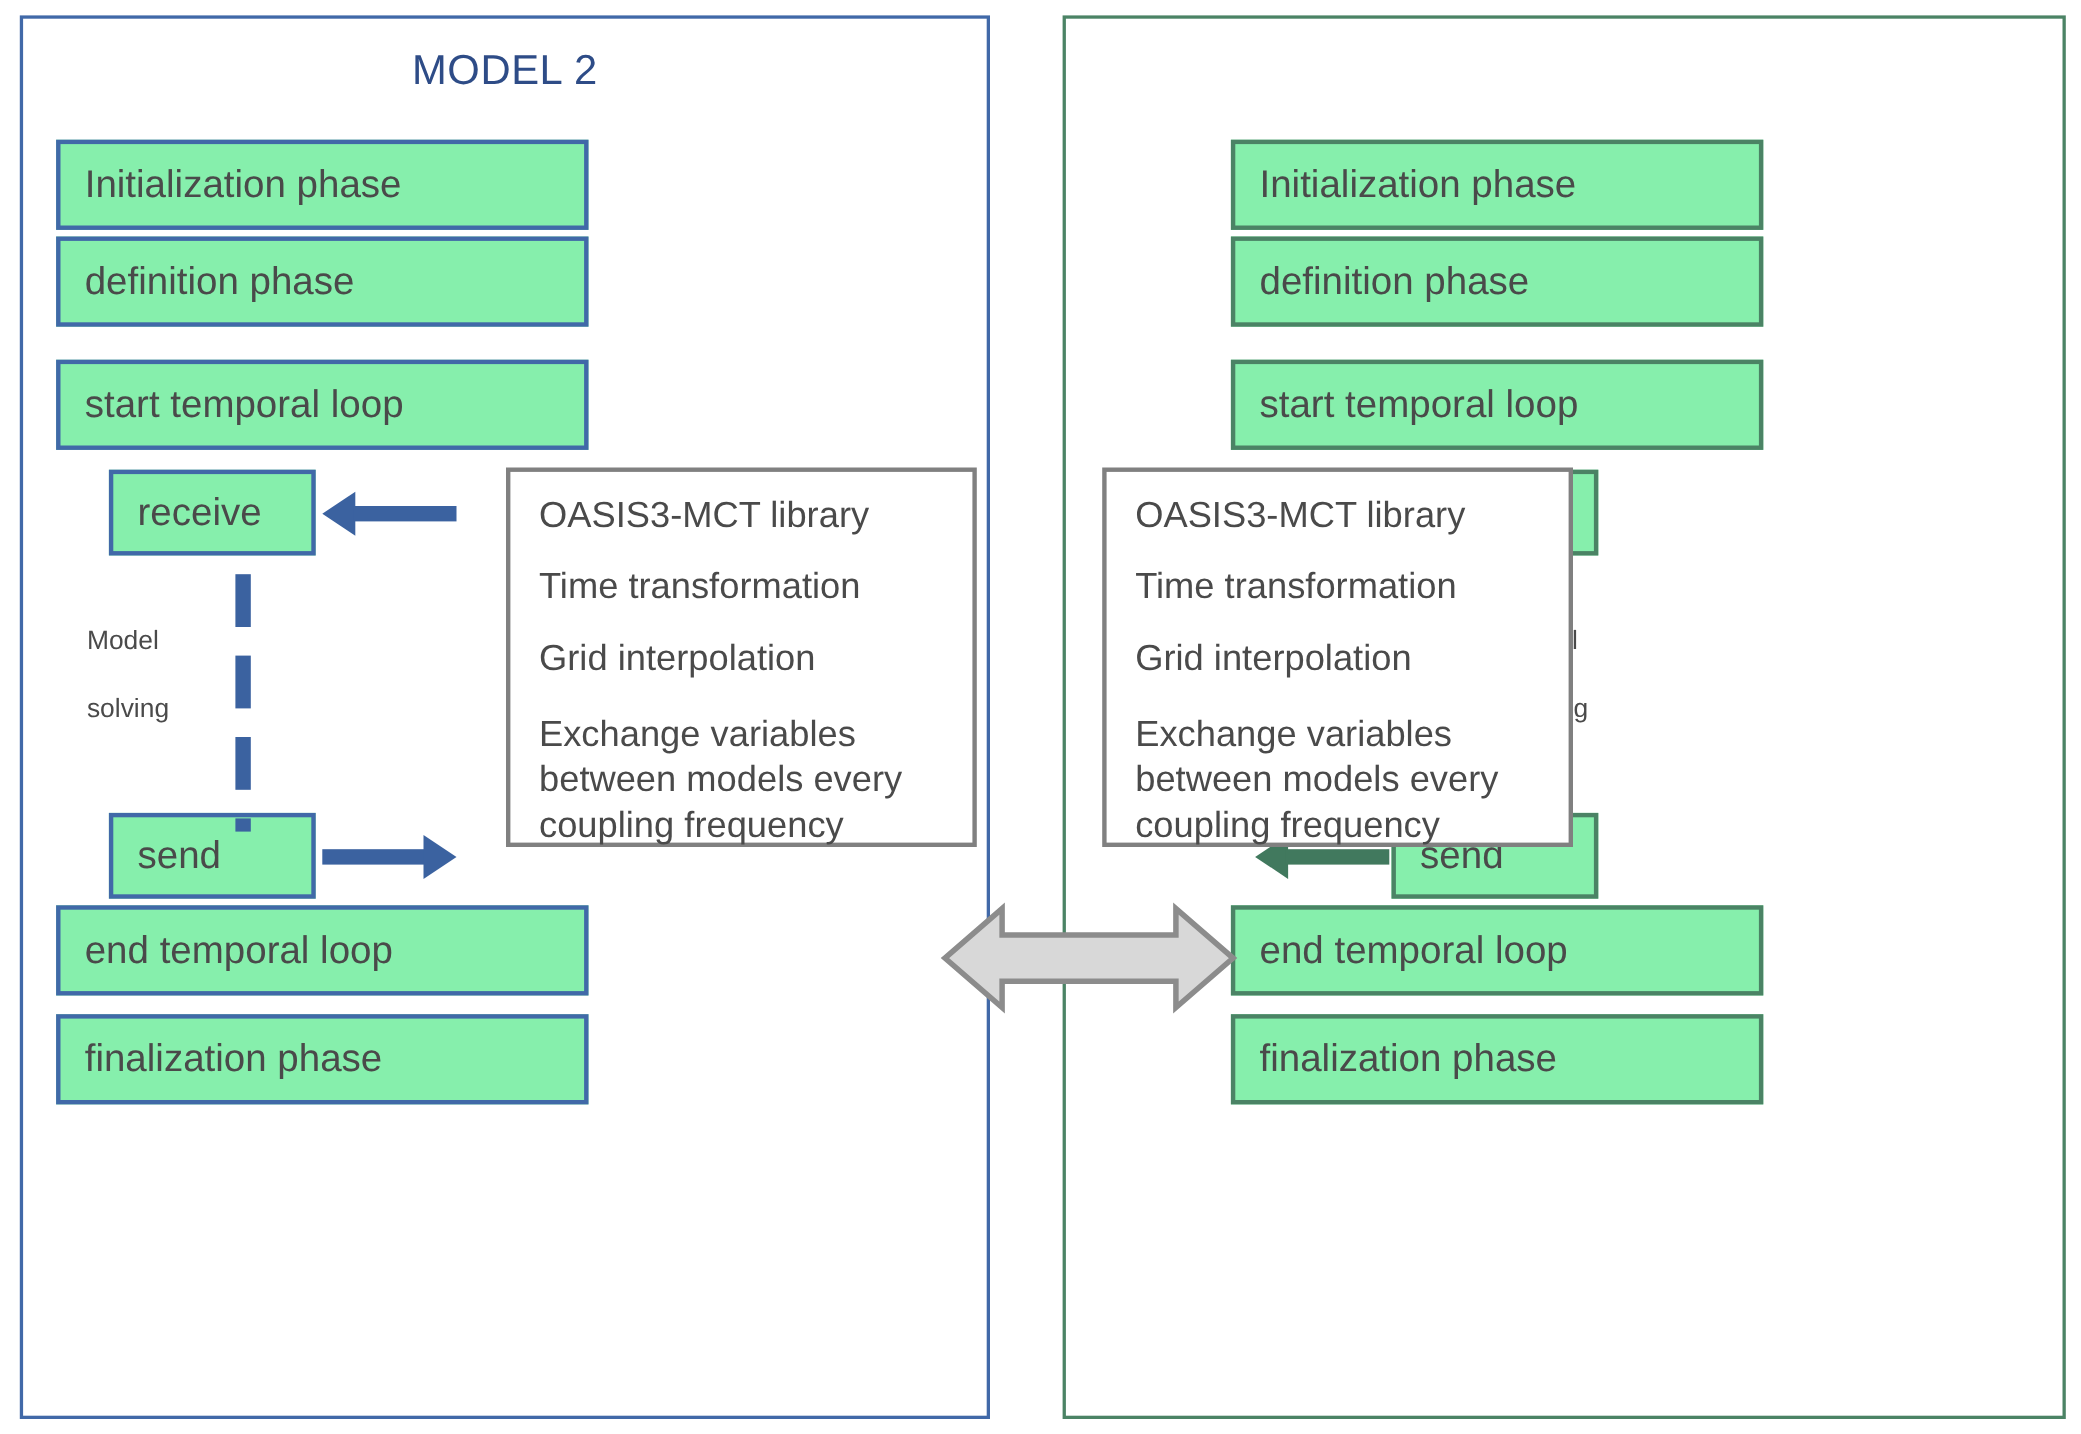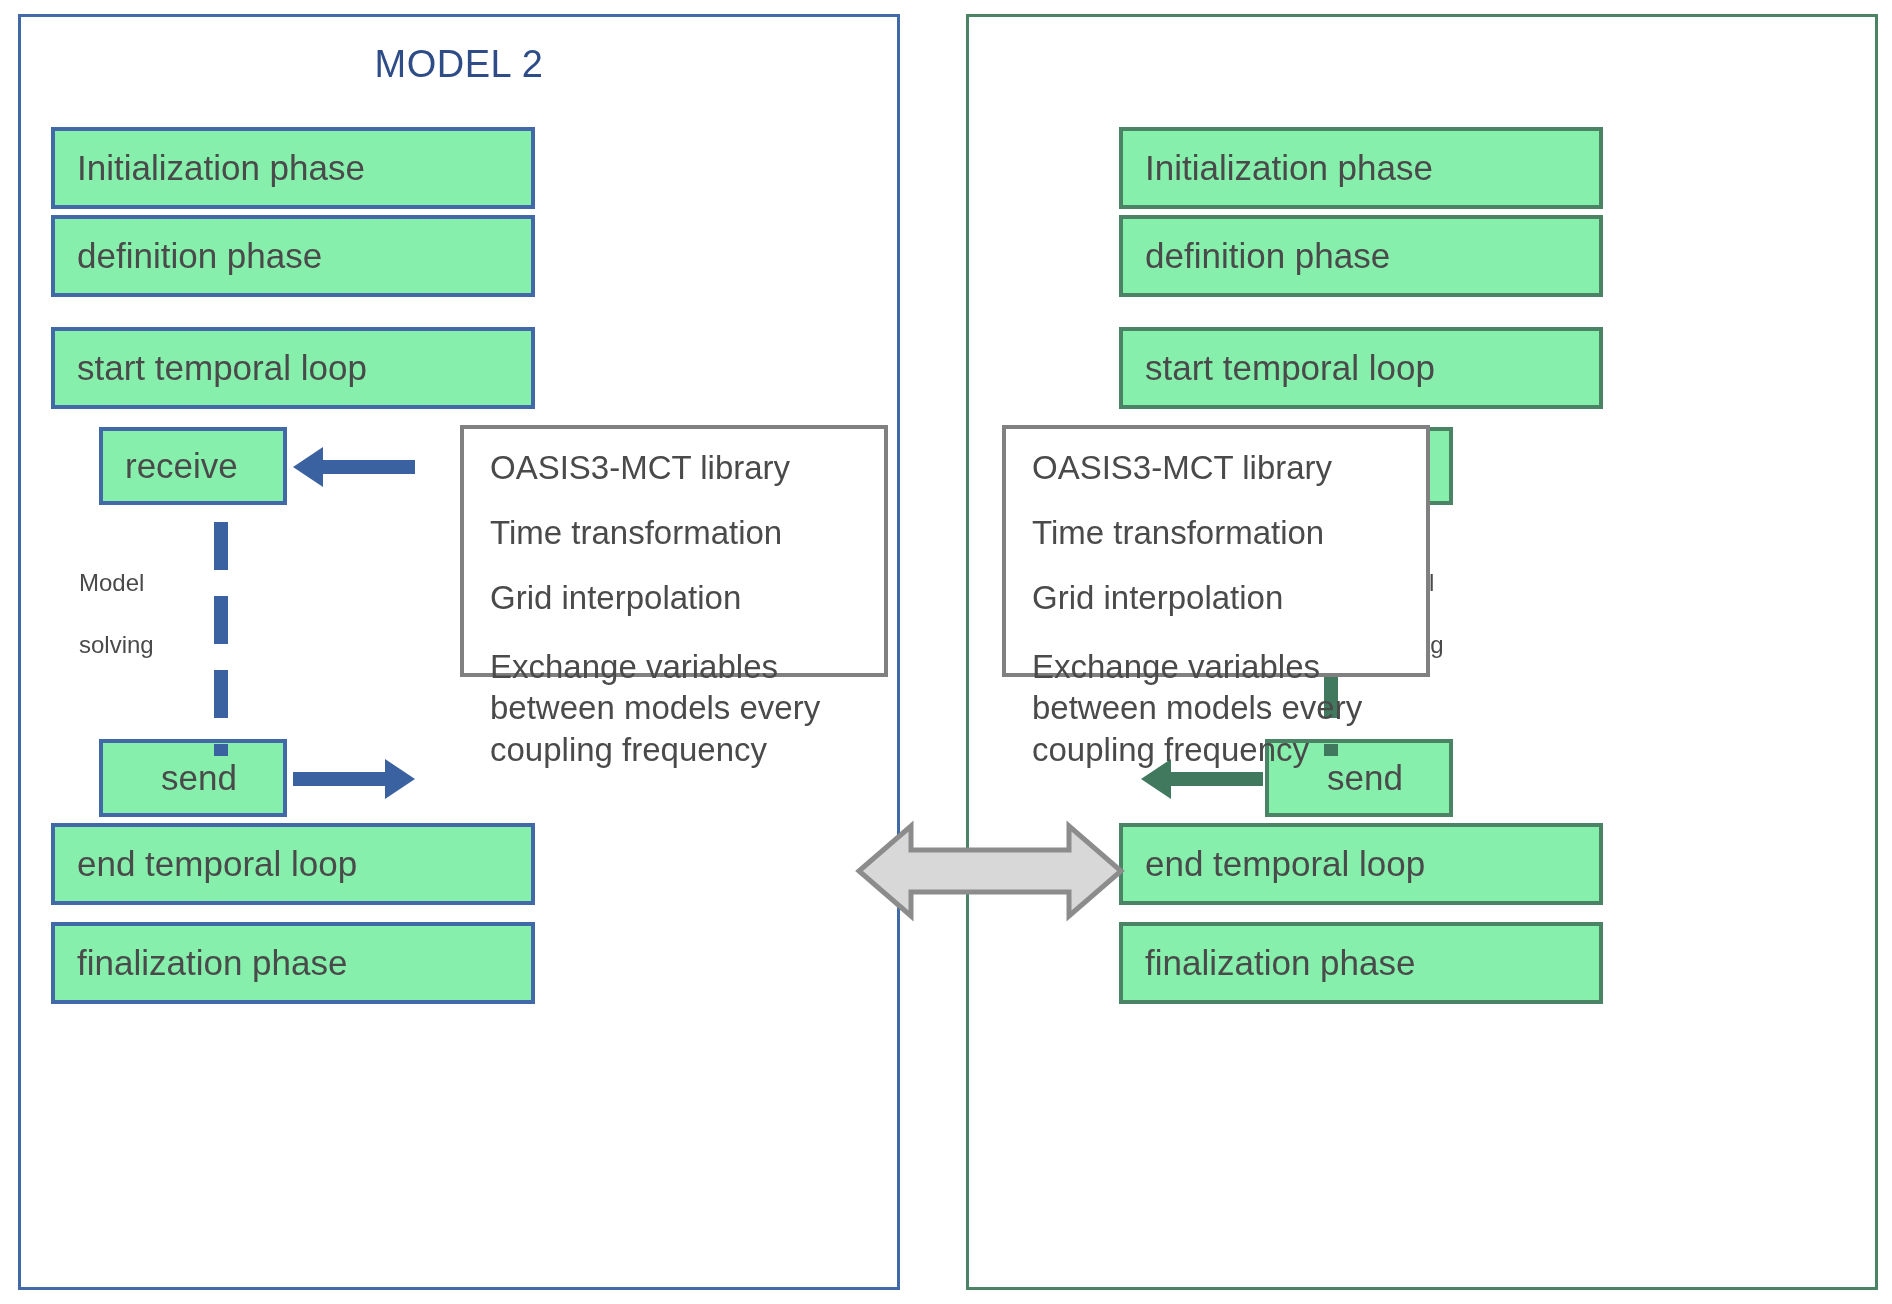"OASIS3-MCT library" .oasis { height: 252px -> 345px }
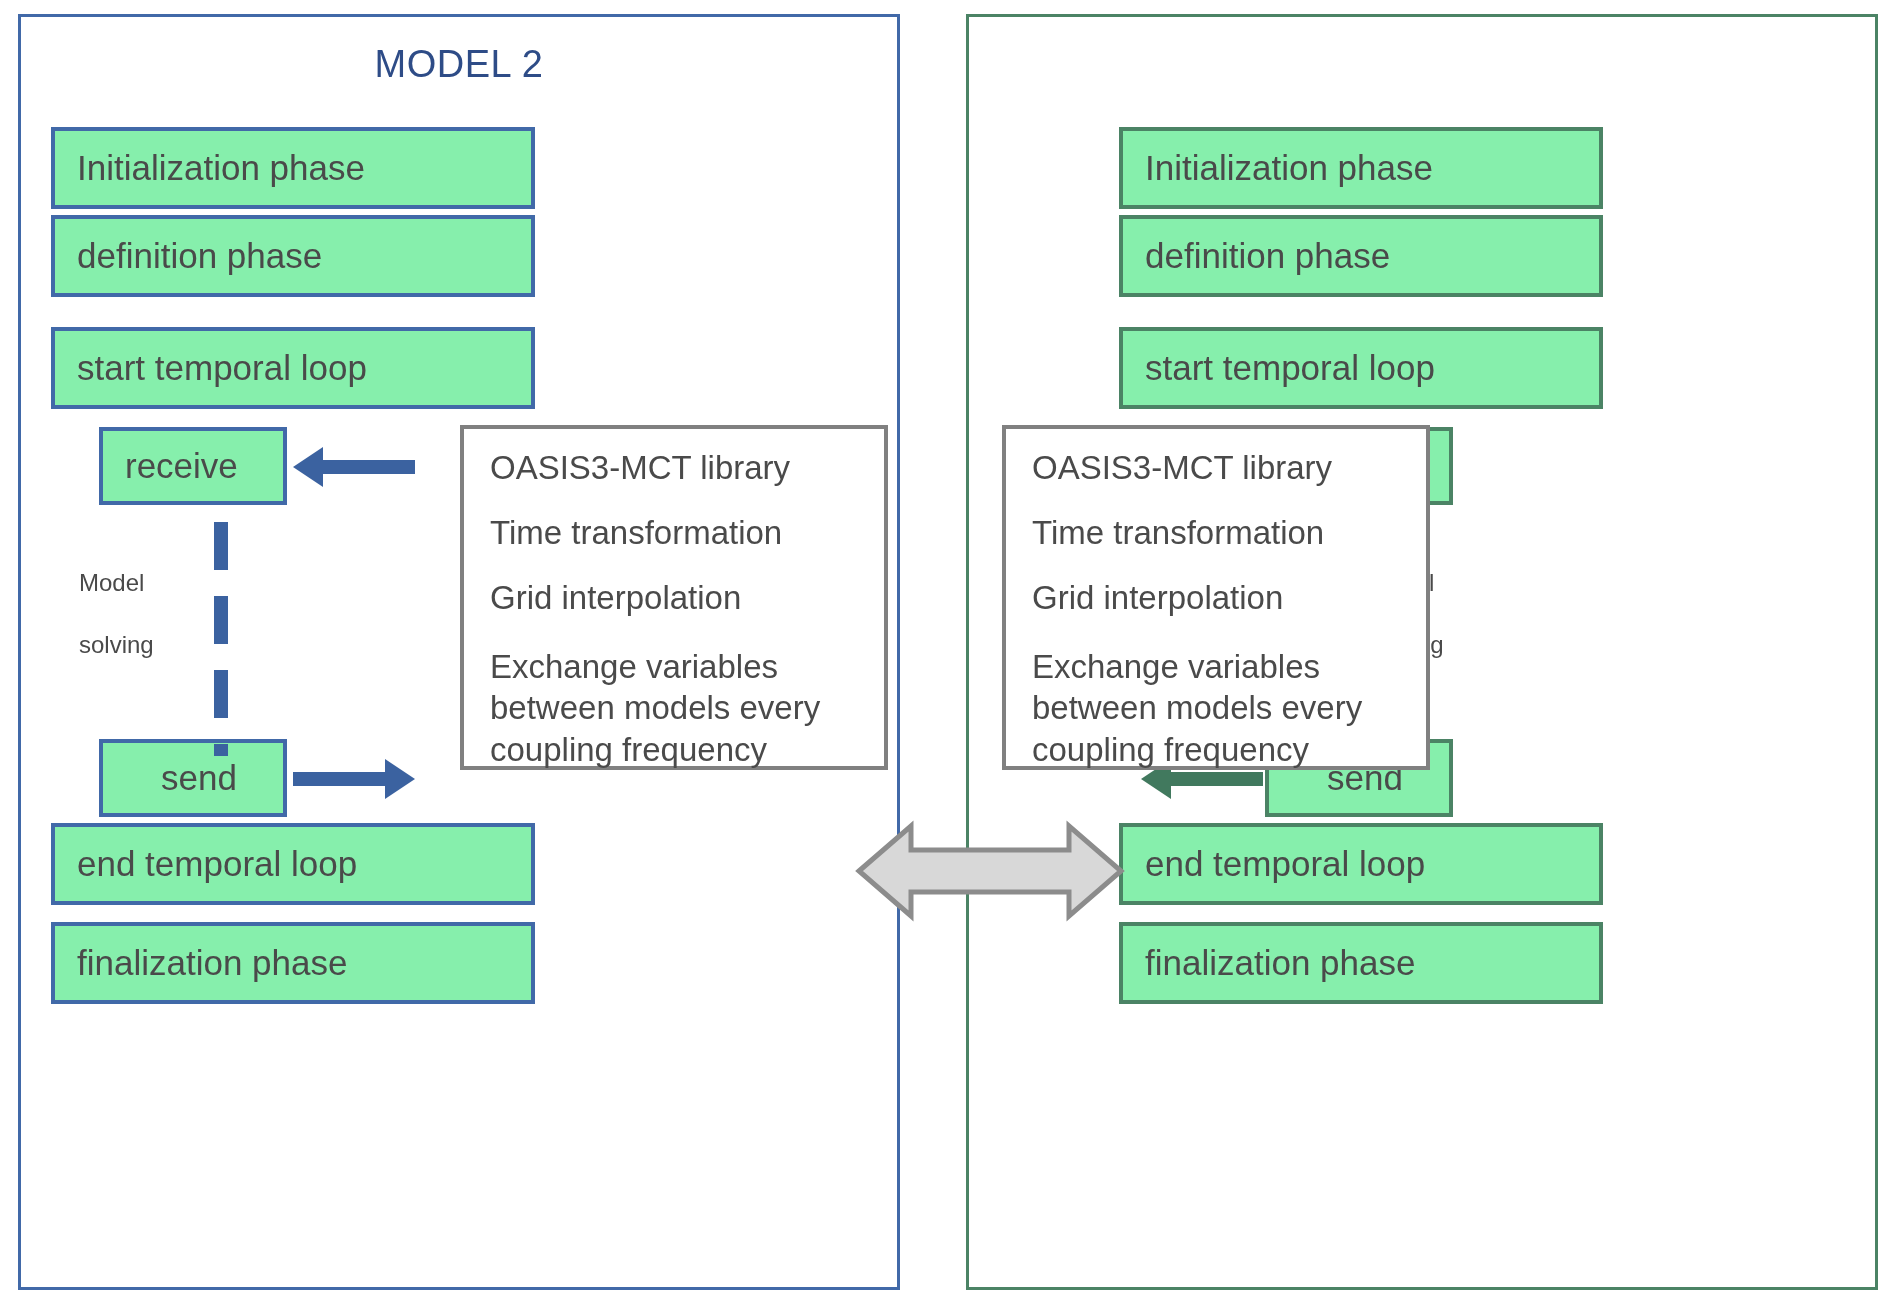"send" .y-send { padding-left: 36px -> none }
